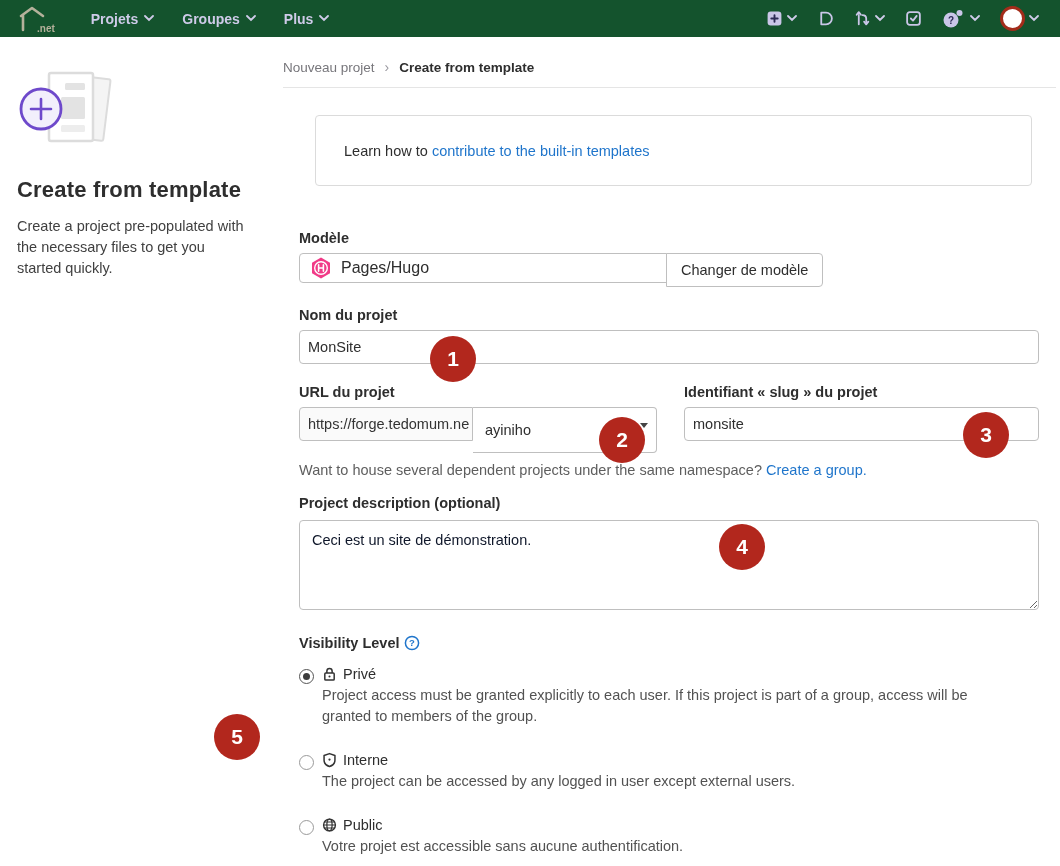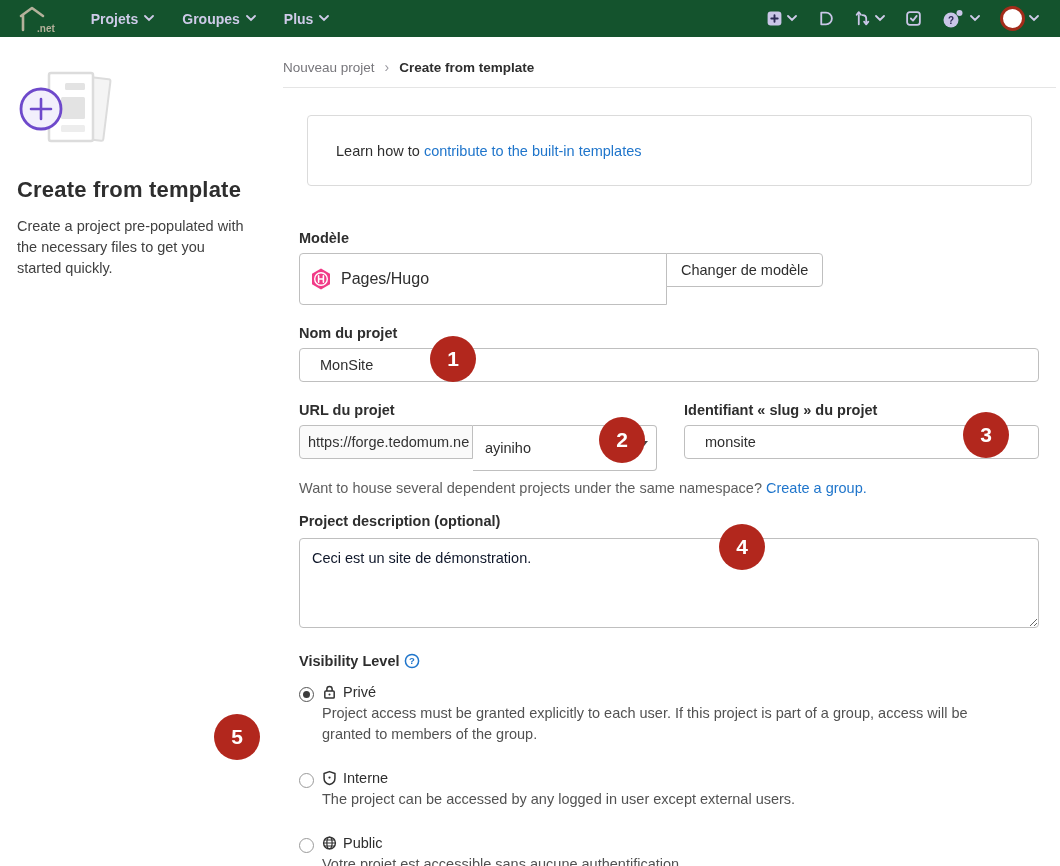"Learn how to" .infobox { margin: 27px 24px 0 24px -> 27px 24px 0 32px }
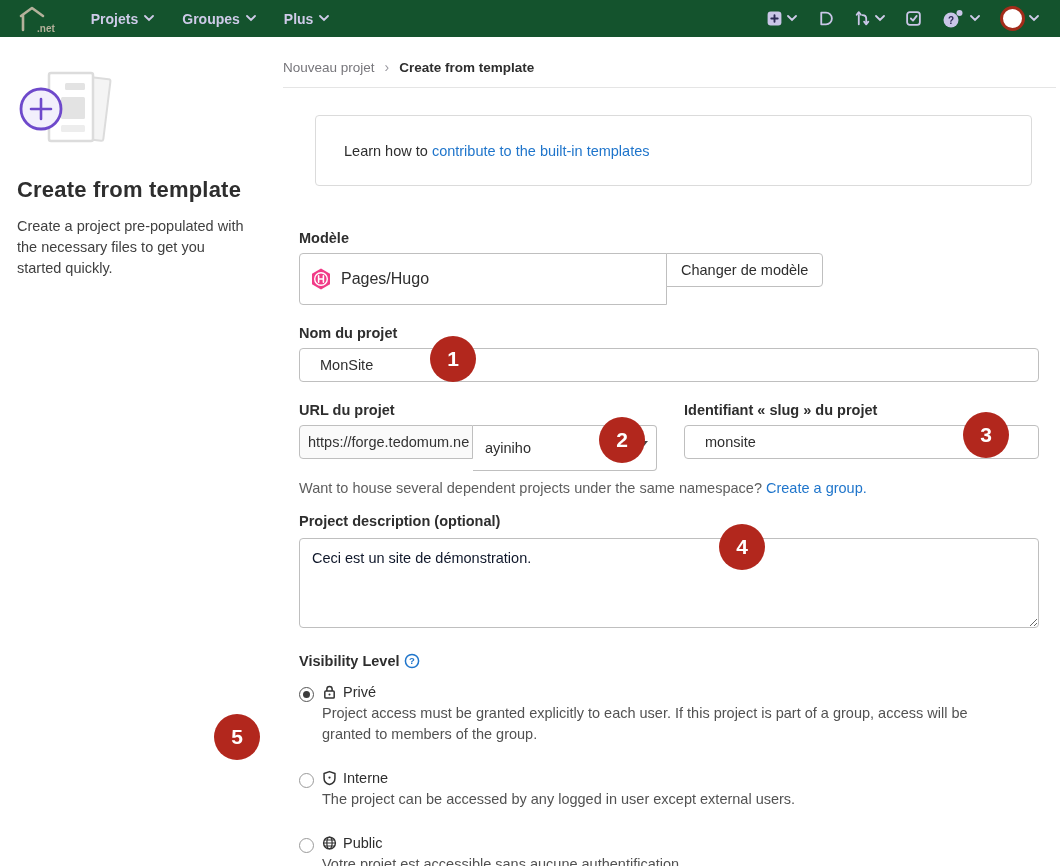"Pages/Hugo" .tpl-input { height: 52px -> 30px }
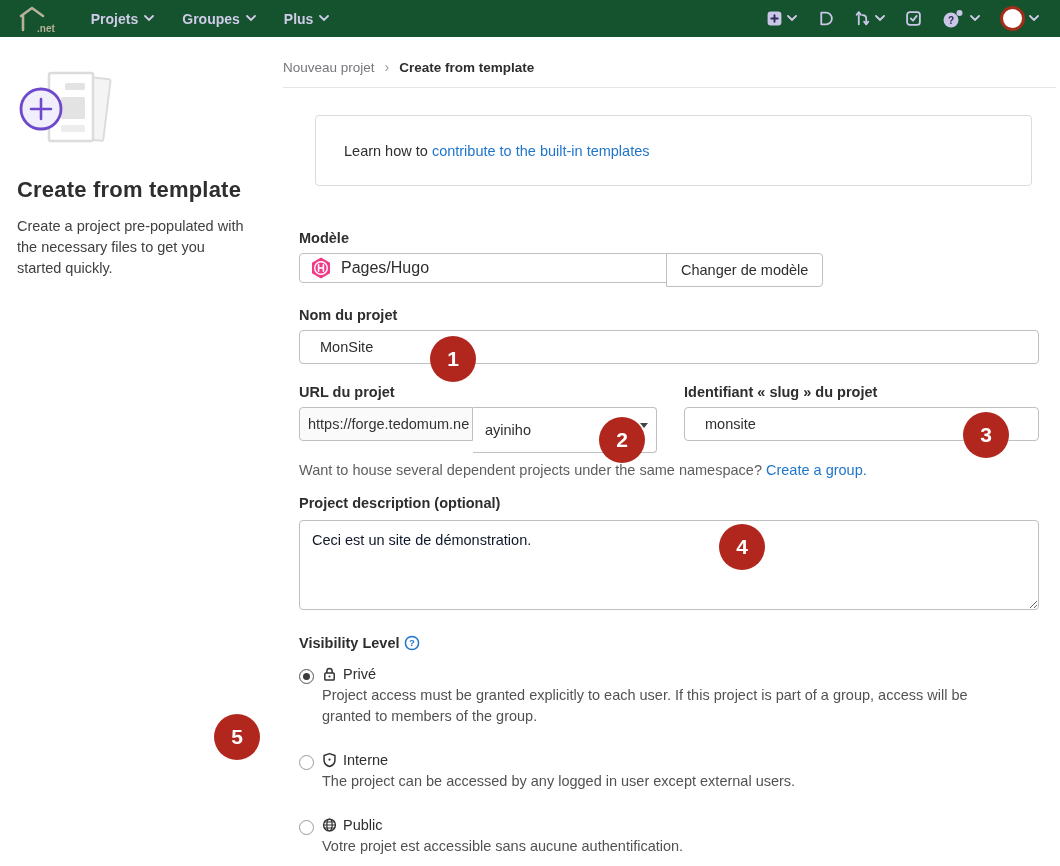"MonSite" .input { padding: 0 20px -> 0 8px }
